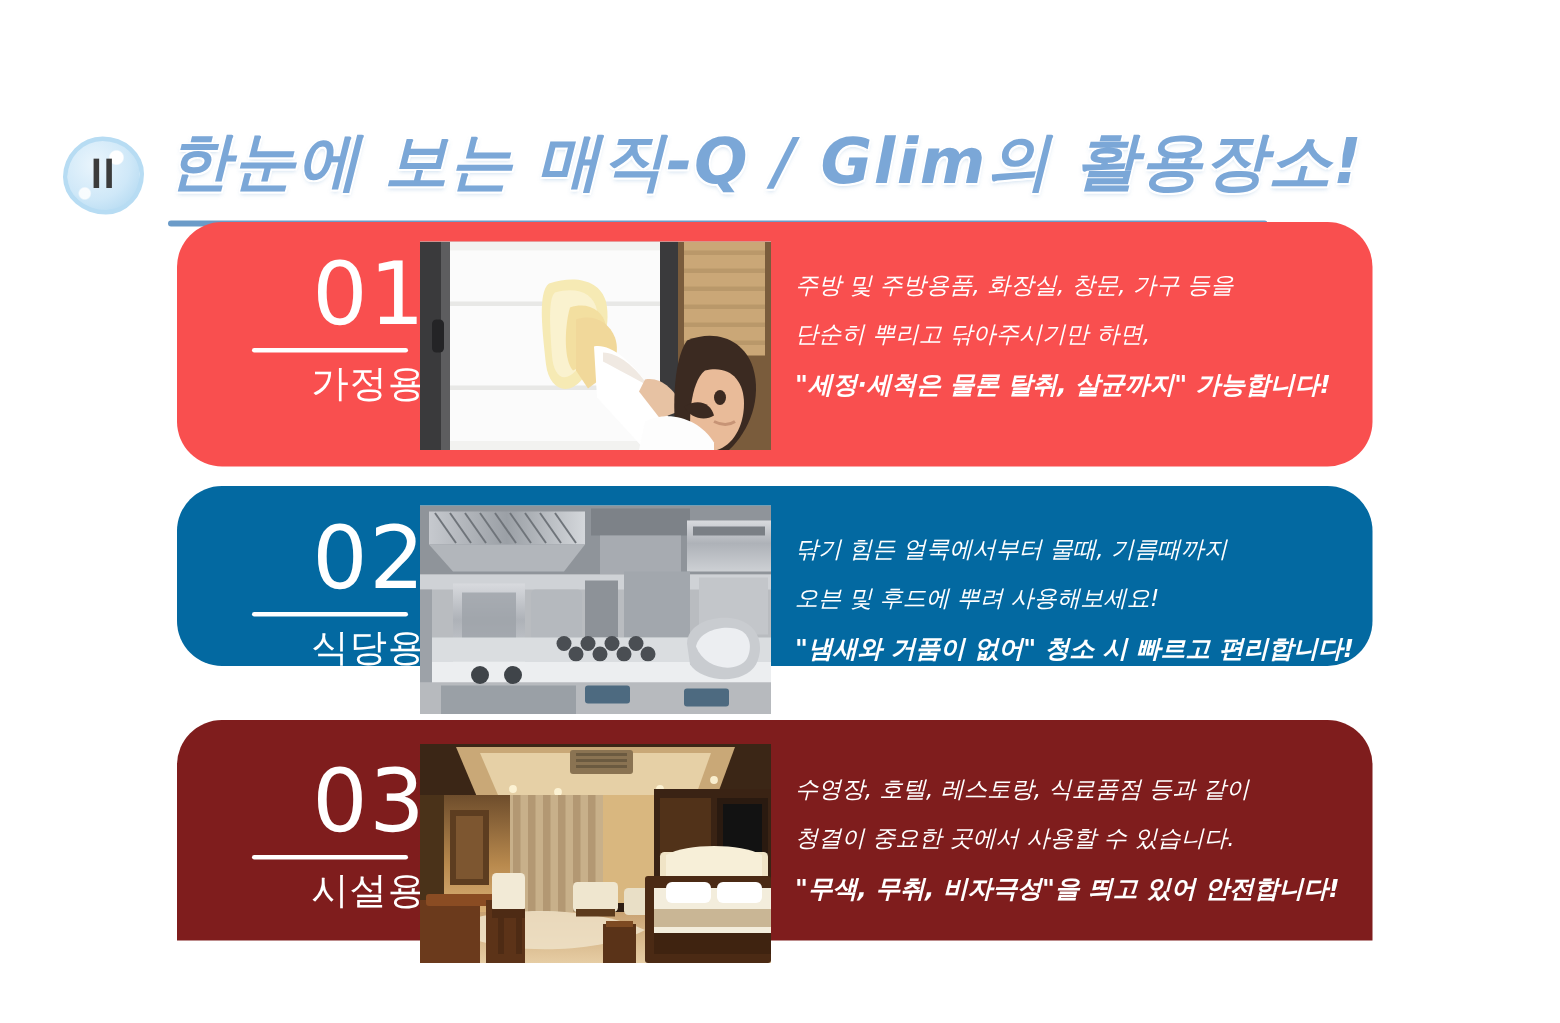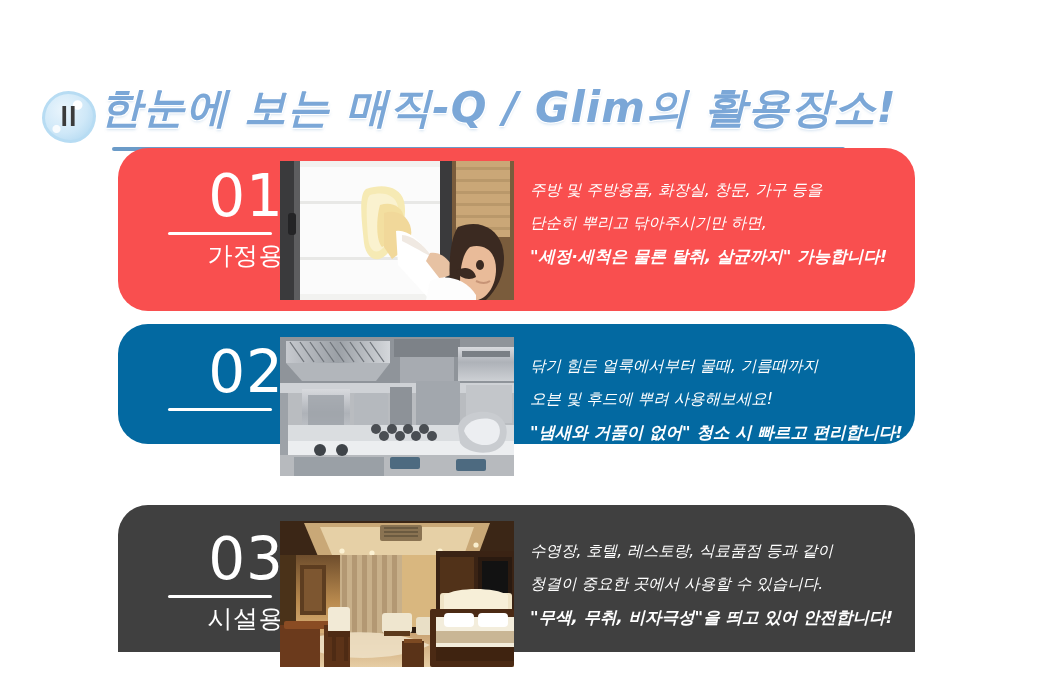"한눈에 보는 매직-Q / Glim의" .title-text { left: 100px -> 112px }
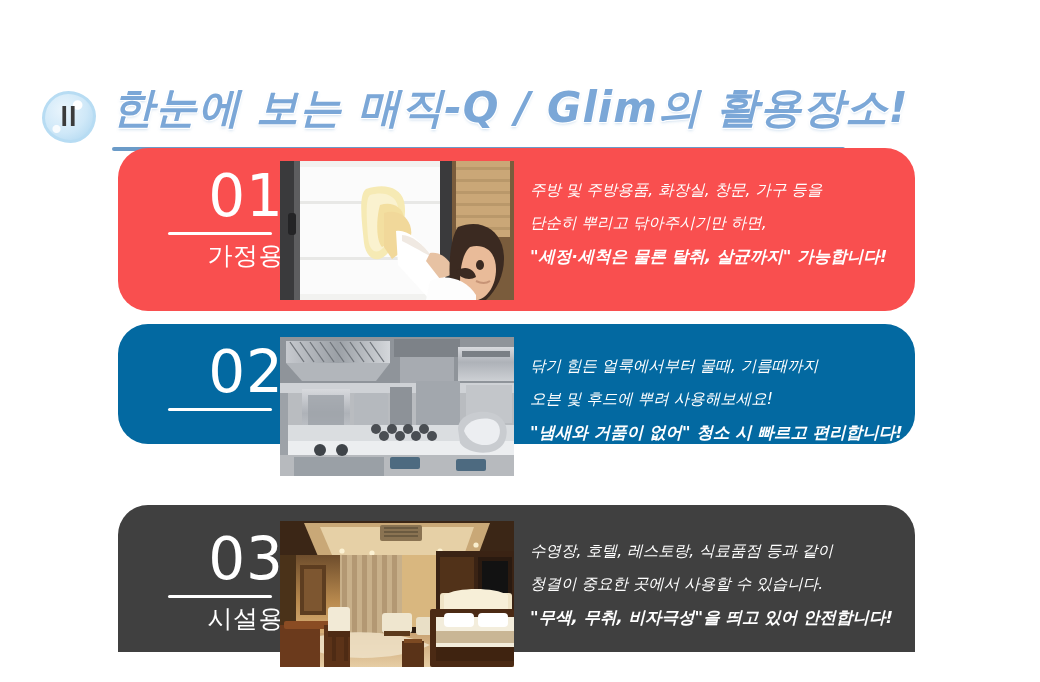"식당용" div.card-label { html: none -> <div>식당용</div> }
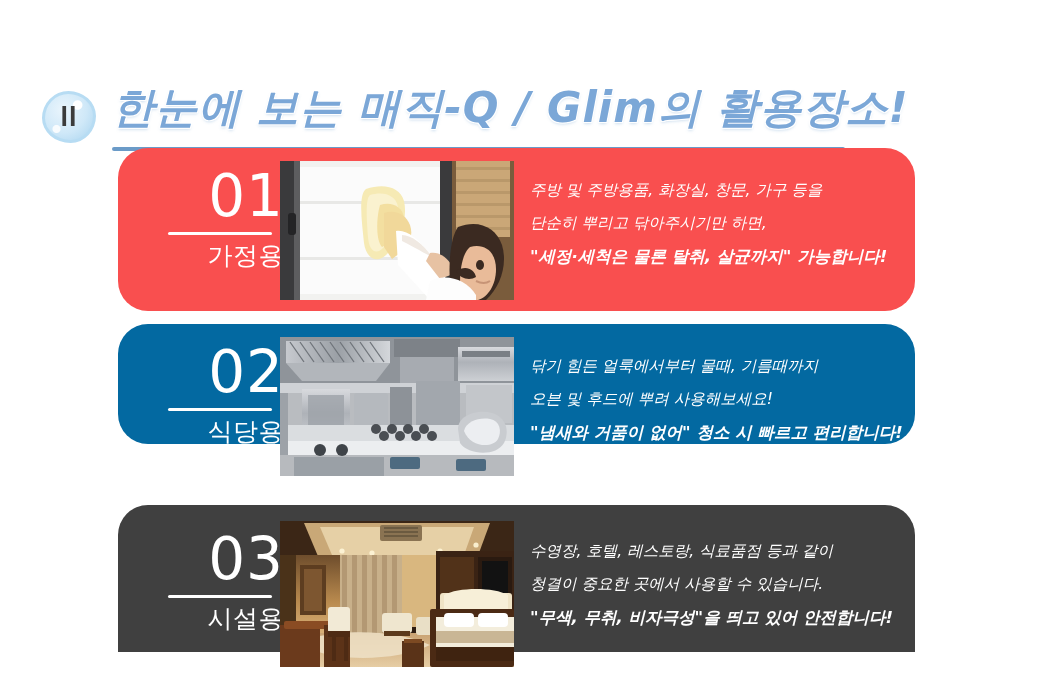"03" .card-3 { background: #404040 -> #7f1d1d; top: 505px -> 480px }
